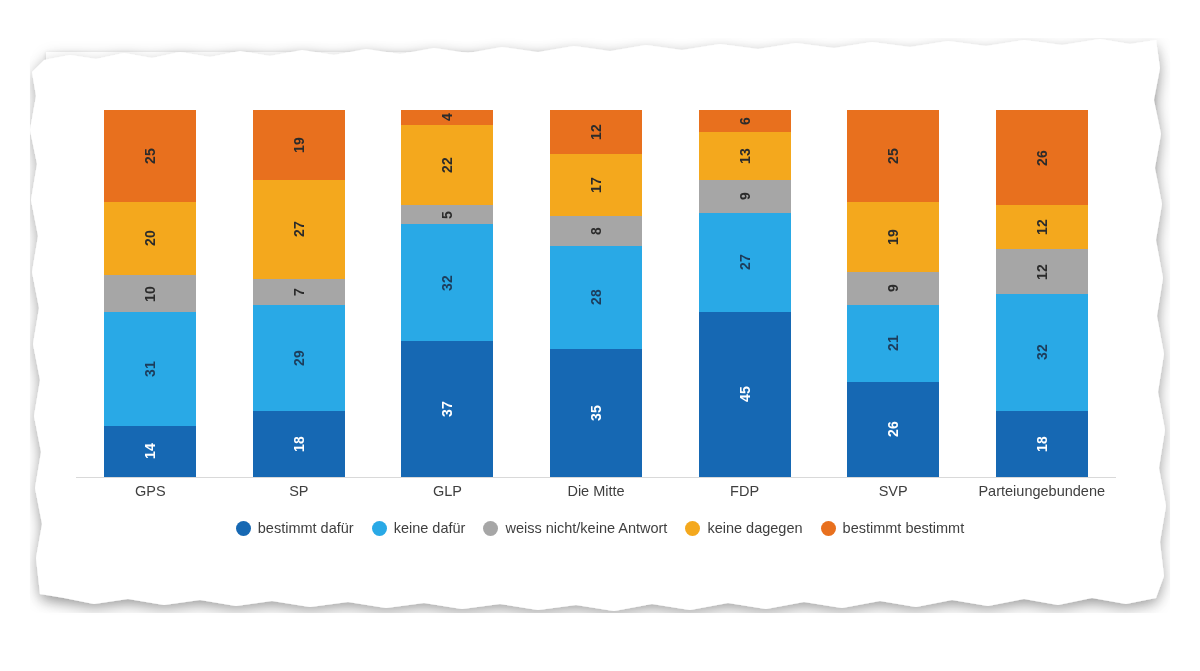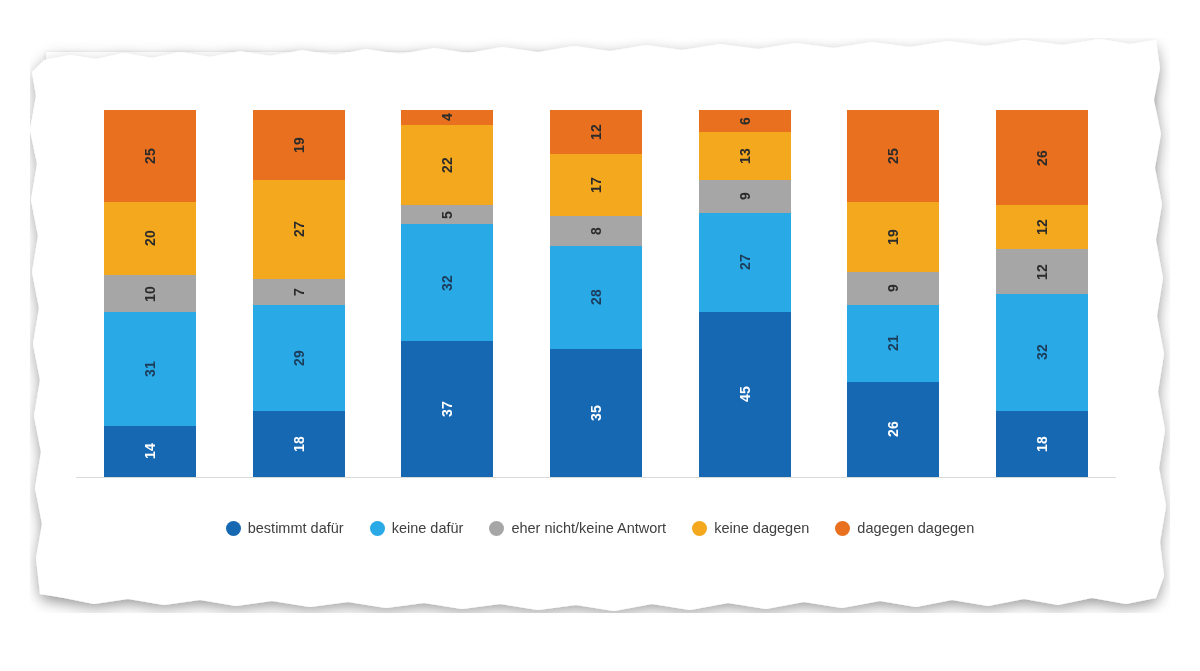"GPS" div.cat-labels { html: none -> <div> <div>GPS</div> <div>SP</div> <div>GLP</div> <div>Die Mitte</div> <div>FDP</div> <div>SVP</div> <div>Parteiungebundene</div> </div> }
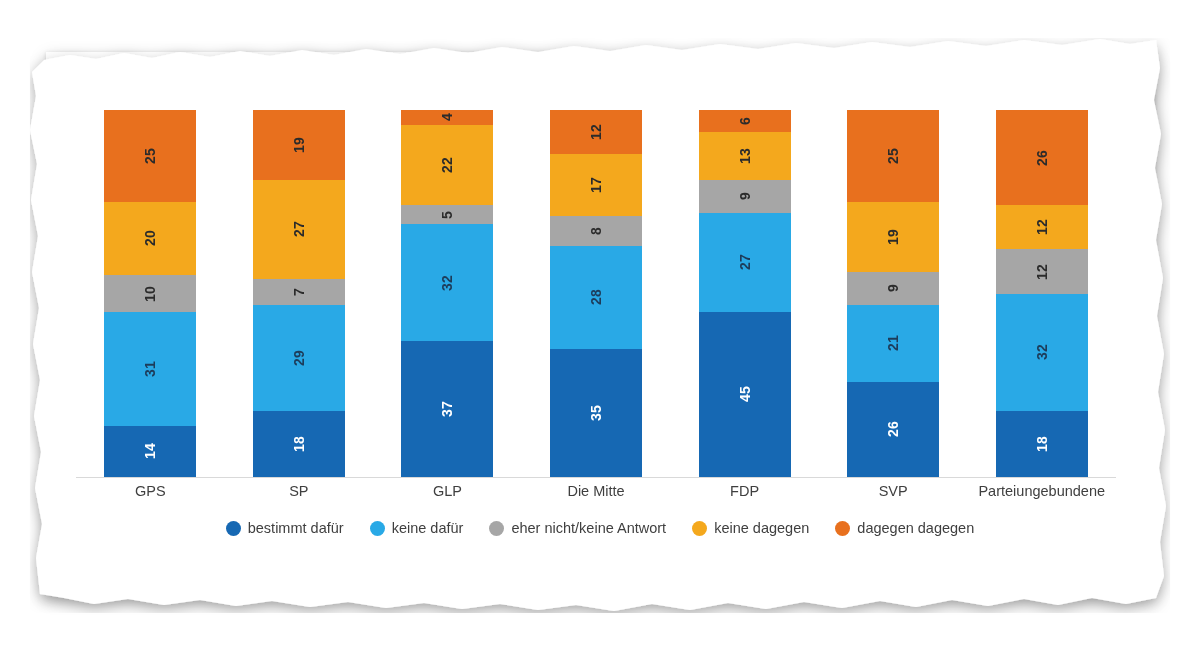"bestimmt dafür" .legend { gap: 8px -> 0 }
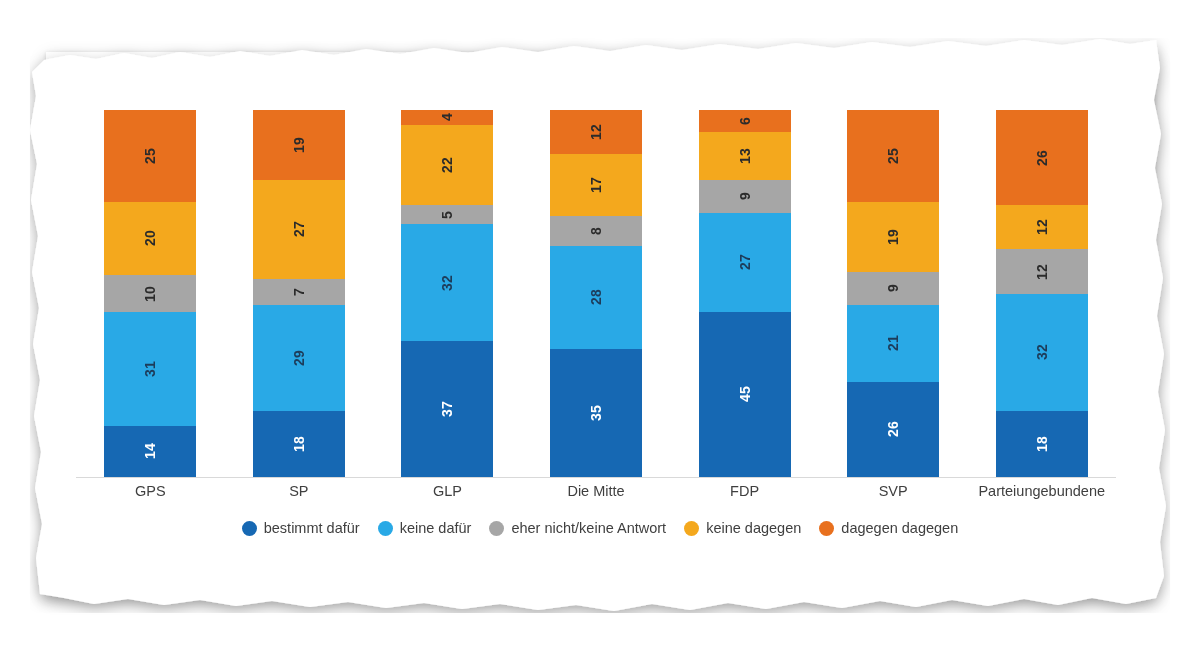"eher nicht/keine Antwort" span.legend-text { text: eher -> weiss }
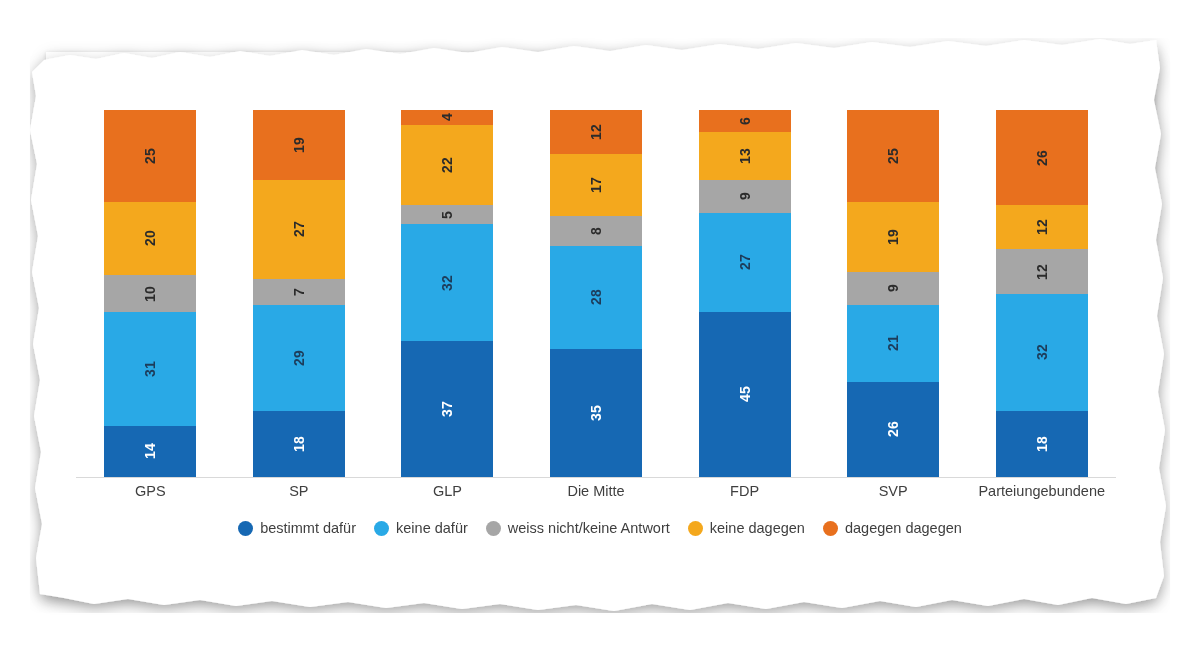"dagegen dagegen" span.legend-text { text: dagegen dagegen -> bestimmt bestimmt }
